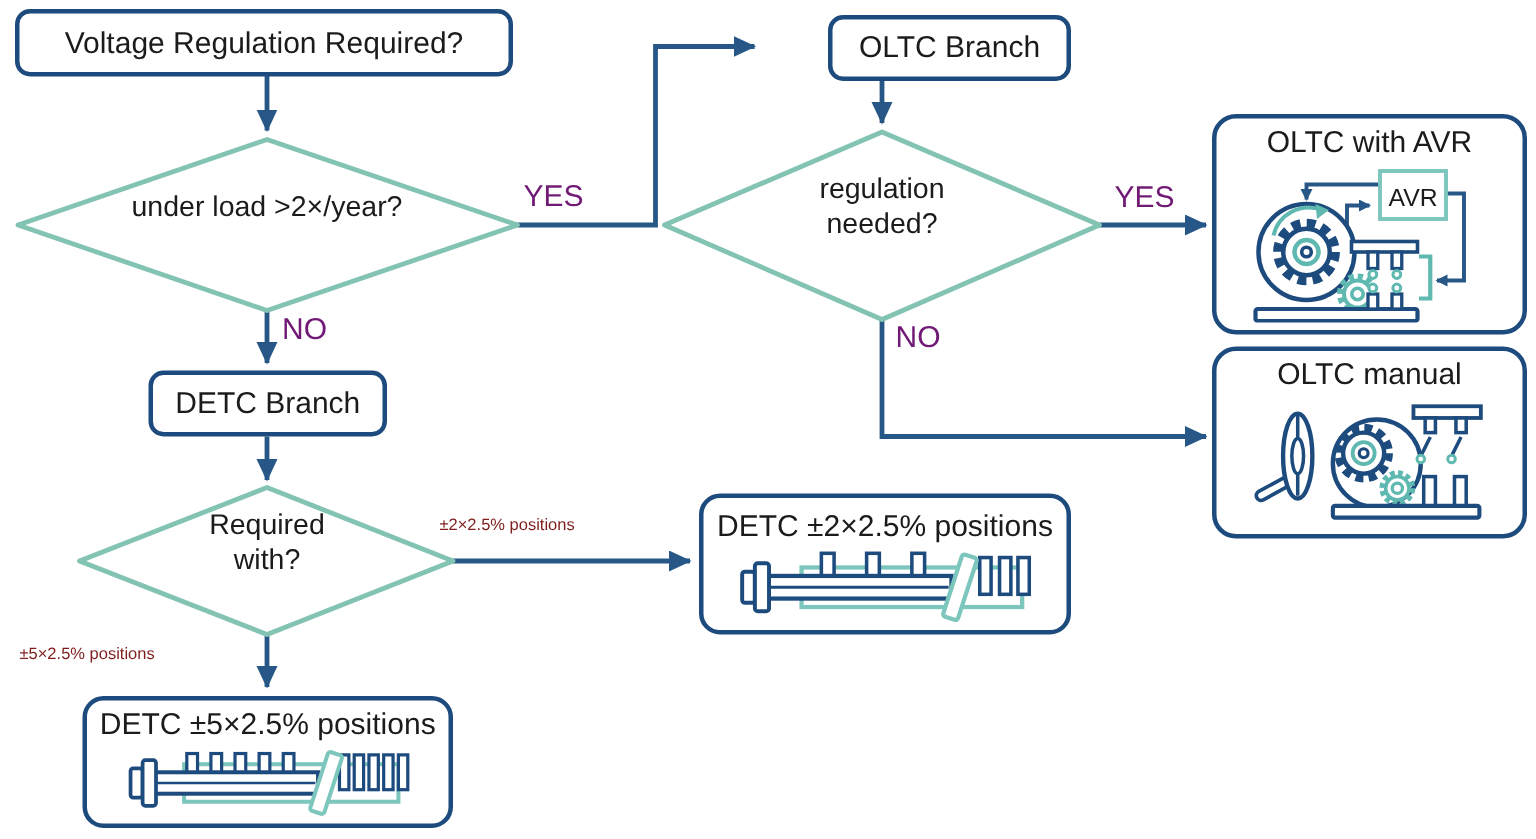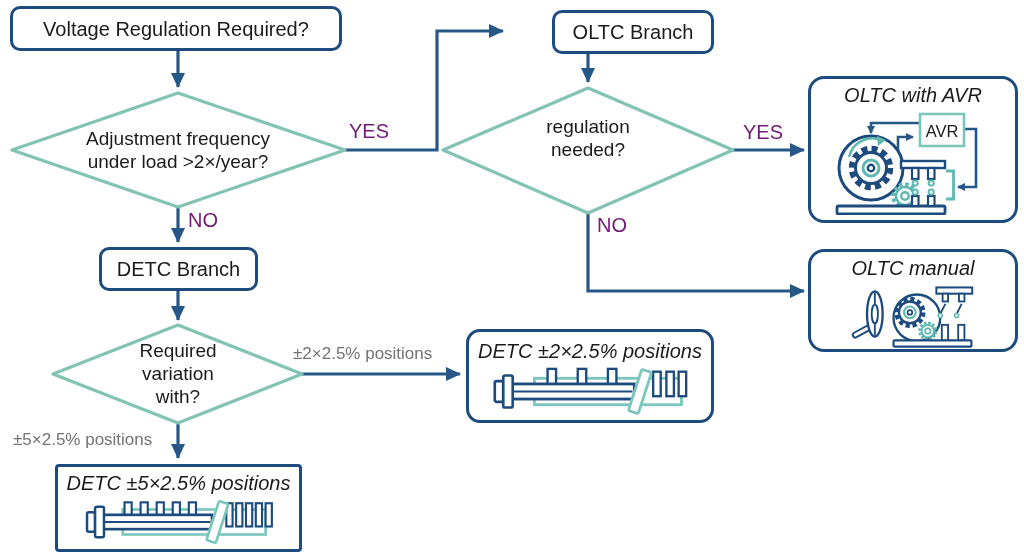"OLTC with AVR" .box-title { font-style: italic -> none }
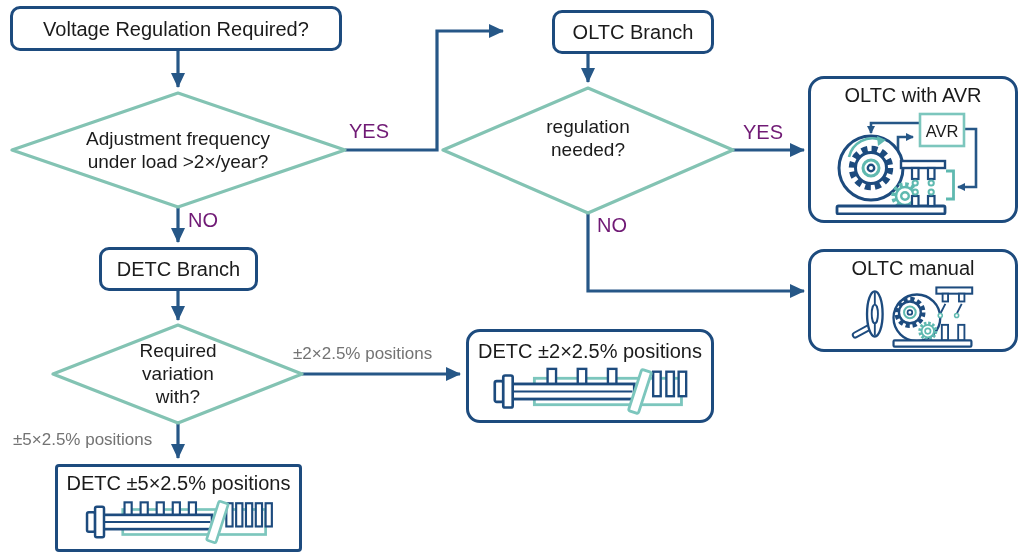"Adjustment frequency" span.ln { html: <span>Adjustment frequency</span> -> none }
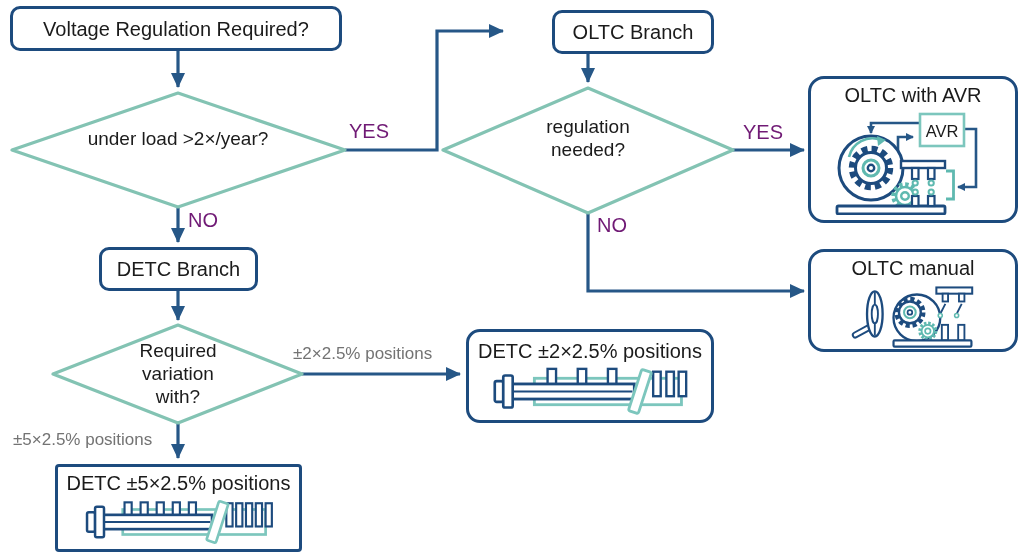"OLTC manual" div.box { height: 103px -> 128px; top: 249px -> 231px }
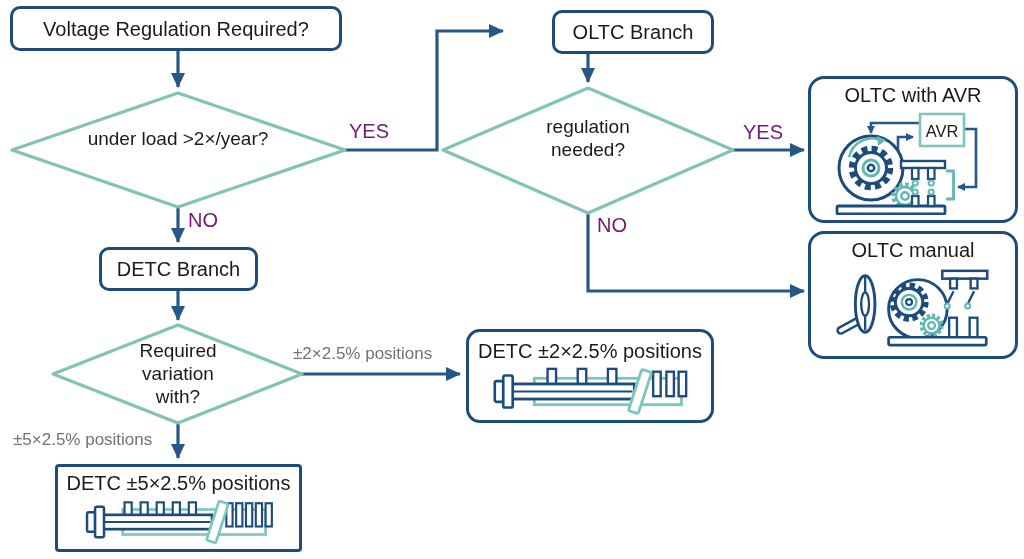"±2×2.5% positions" .elabel.dark { color: #737373 -> #7f1d1d; font-size: 17px -> 11px }
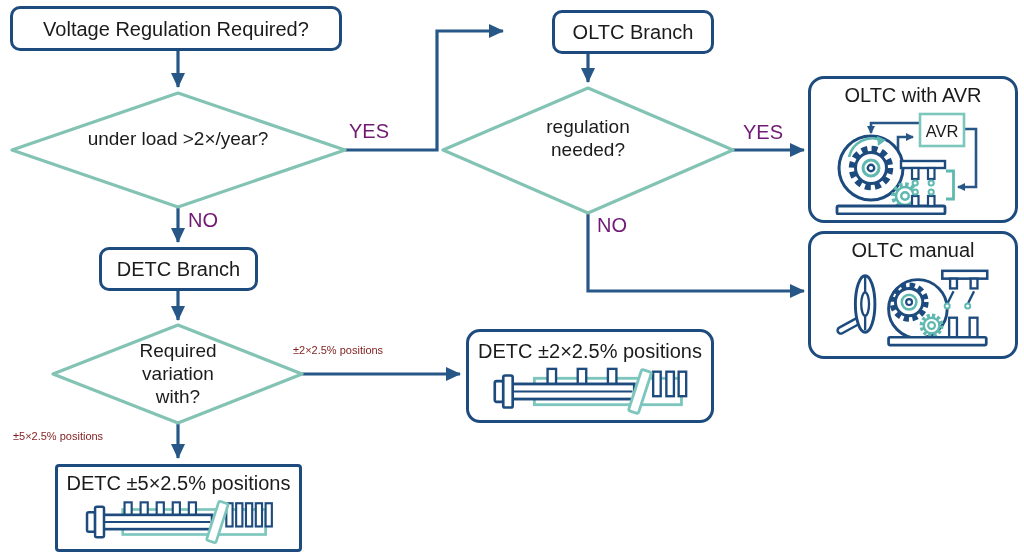"variation" span.ln { html: <span>variation</span> -> none }
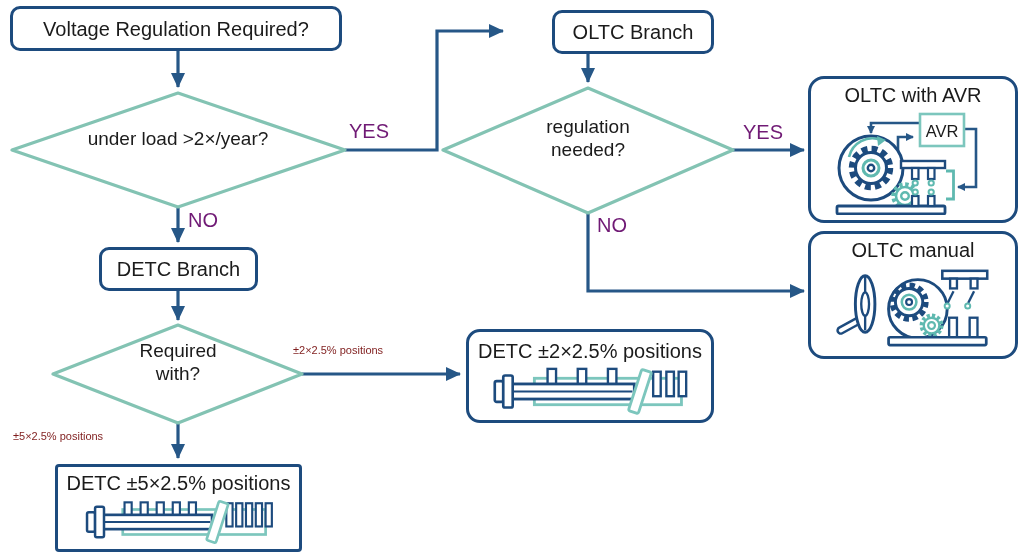"DETC ±5×2.5% positions" div.box { border-radius: 4px -> 14px }
